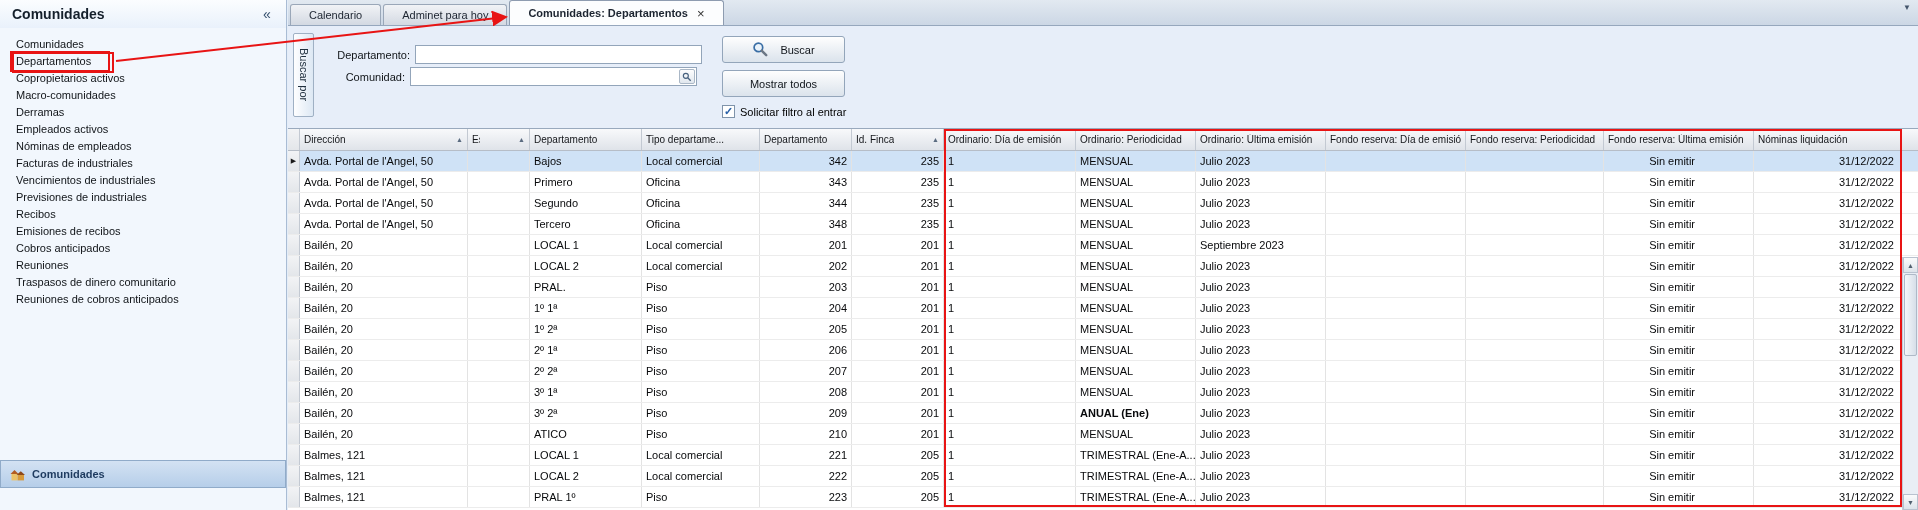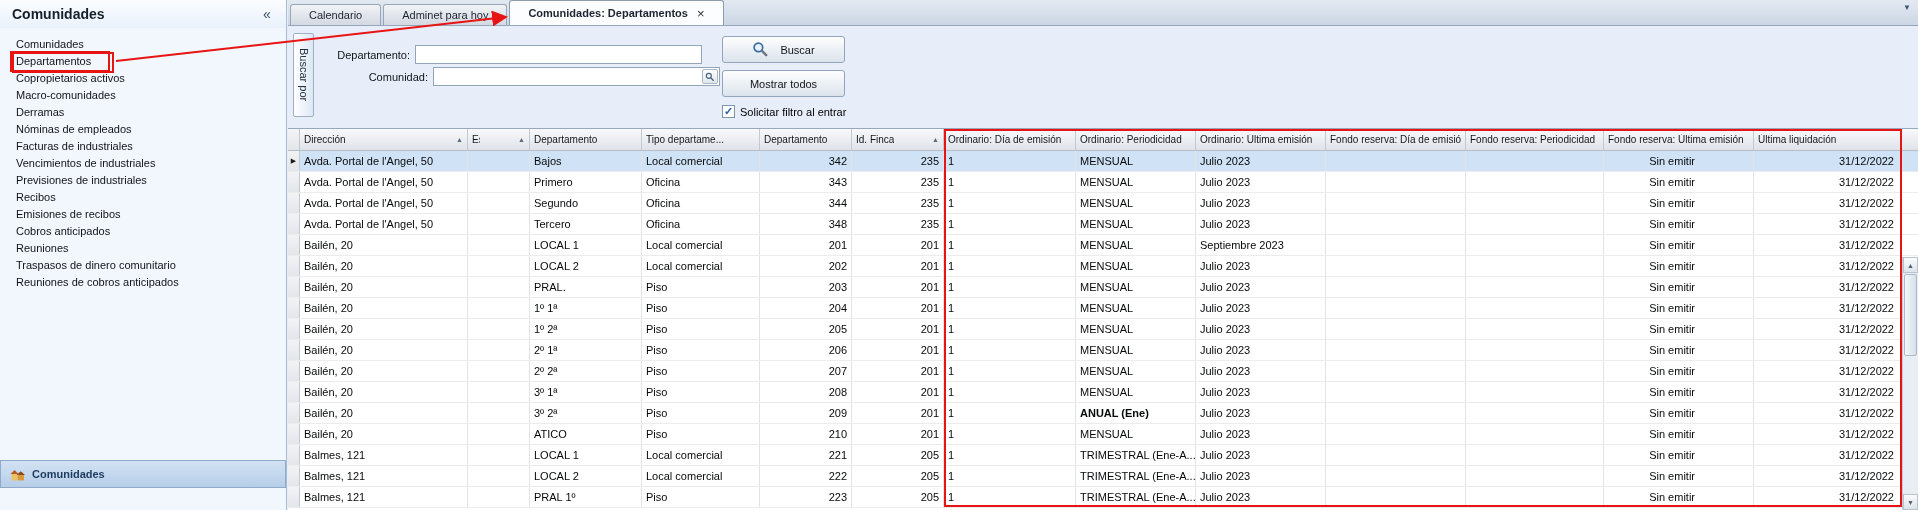"Comunidad:" .field-2 { left: 54px -> 31px }
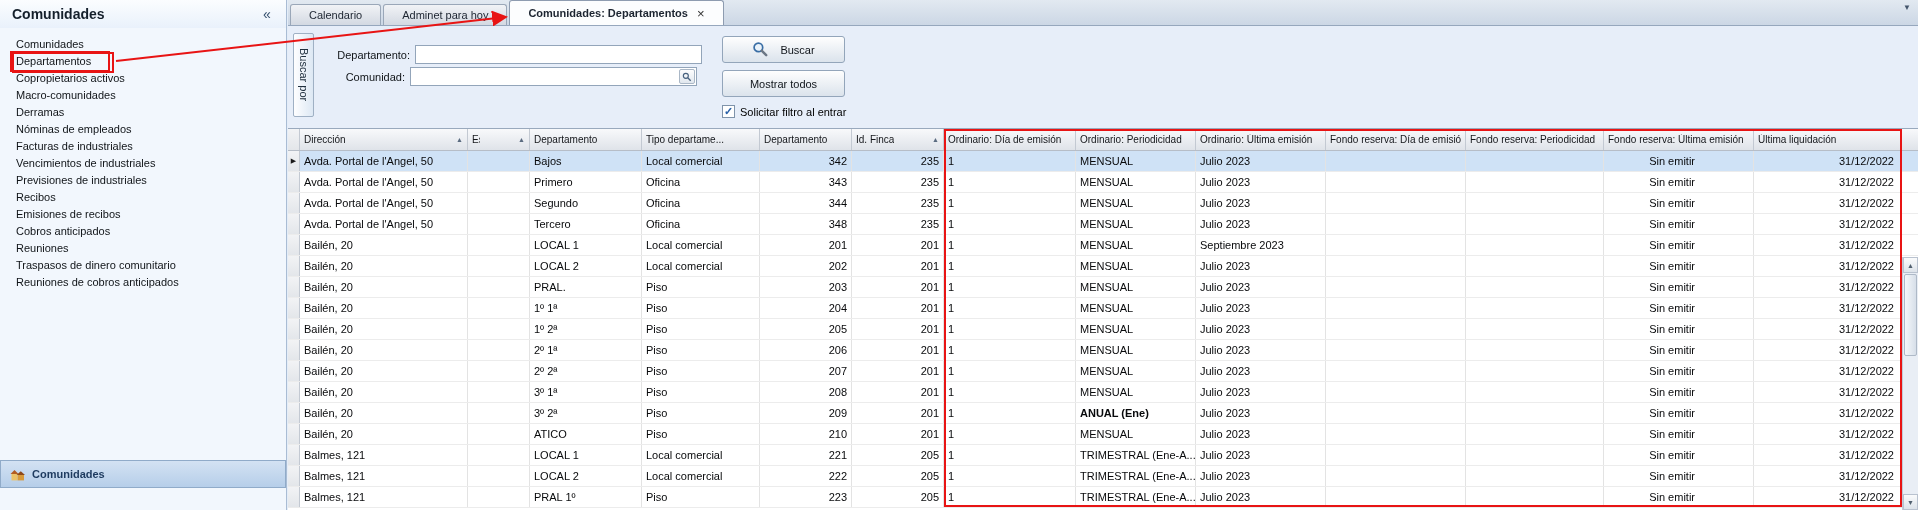"Empleados activos" div.side-item { html: none -> <div><span>Empleados activos</span></div> }
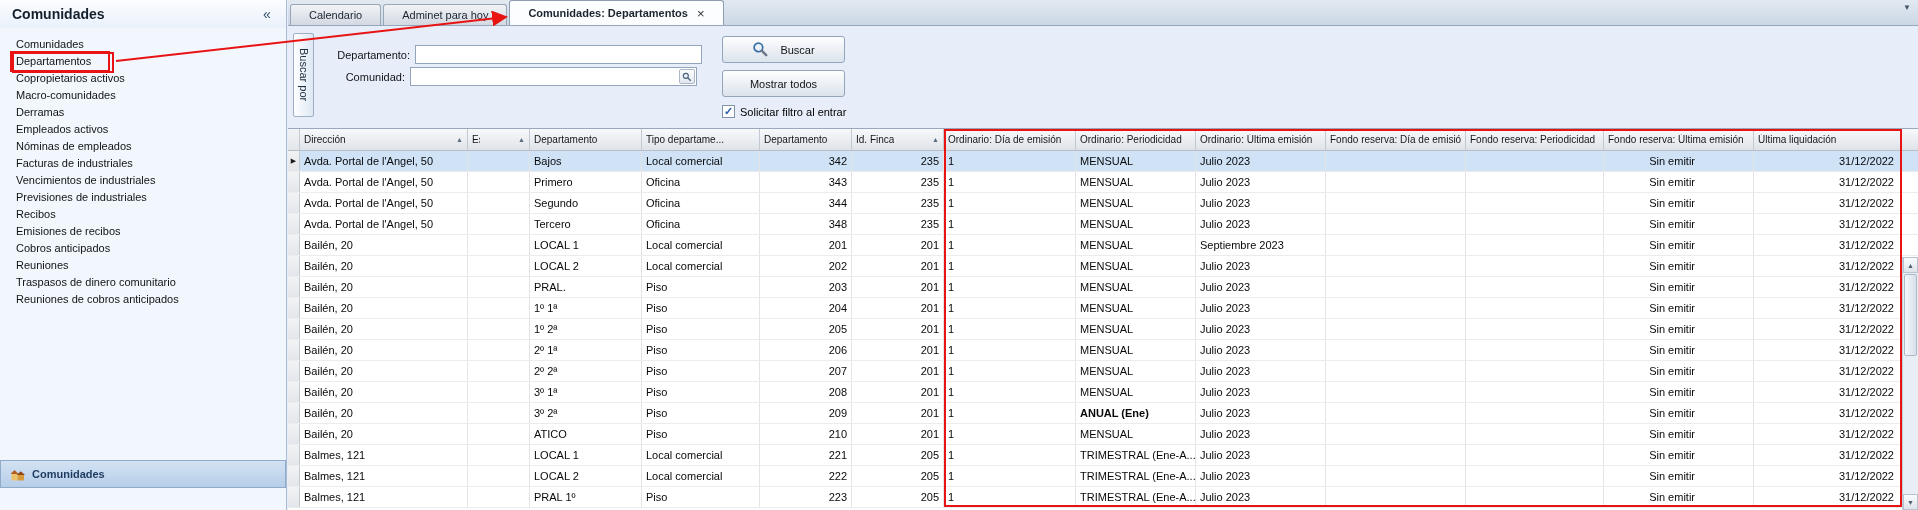"Última liquidación" span.th-label { text: Última -> Nóminas }
